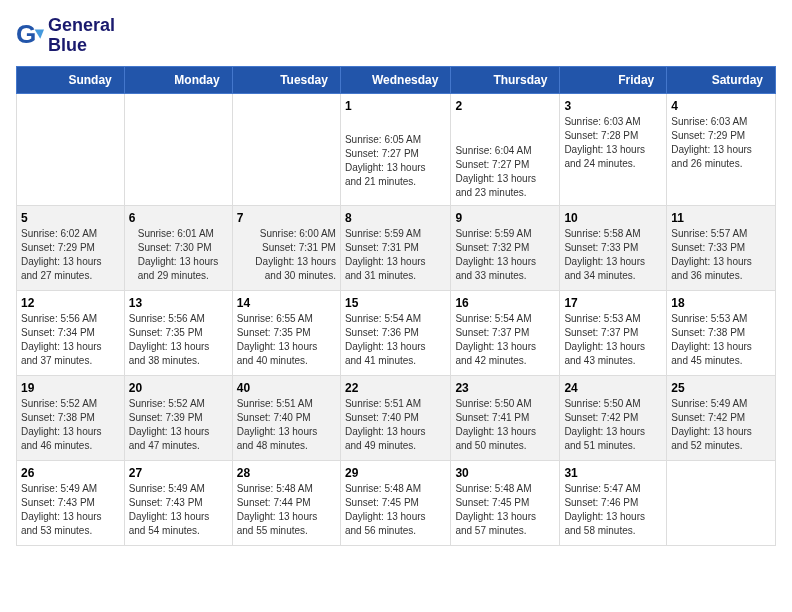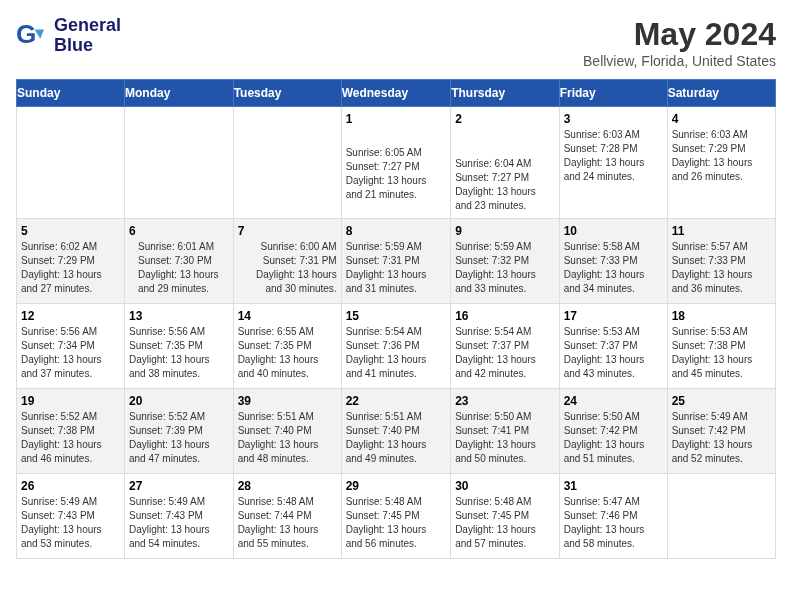"General" .logo-text span { margin-left: 6px -> none }
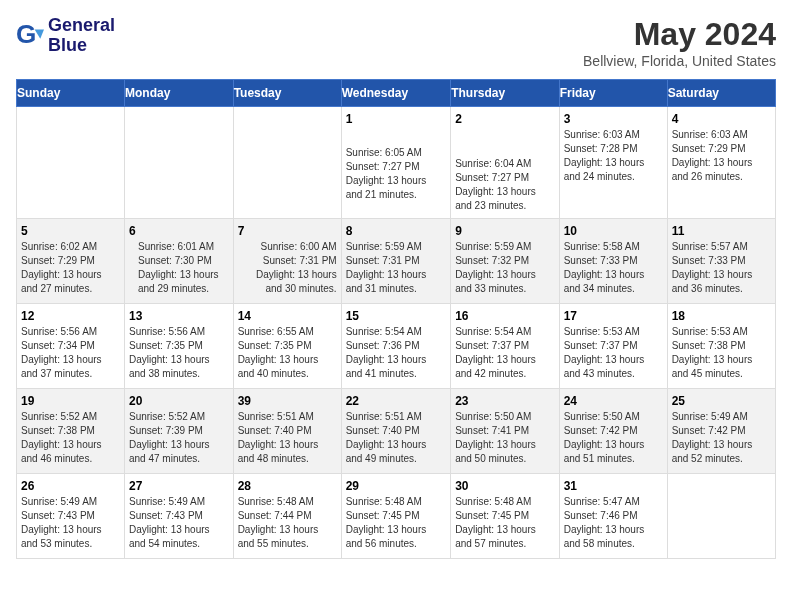"May 2024" div.title-area { html: <div> <div>May 2024</div> <div>Bellview, Florida, United States</div> </div> -> none }
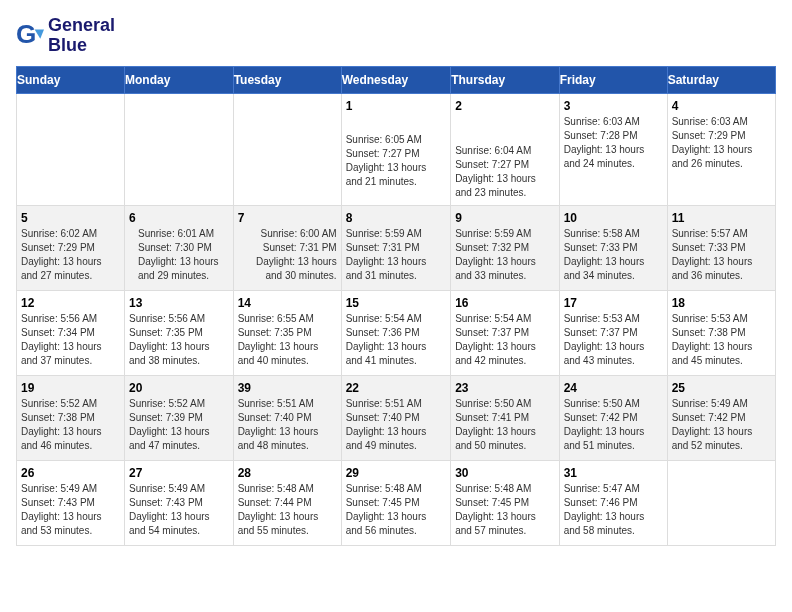"Sunday" thead th { padding: 6px 0 -> 6px 12px; text-align: left -> right }
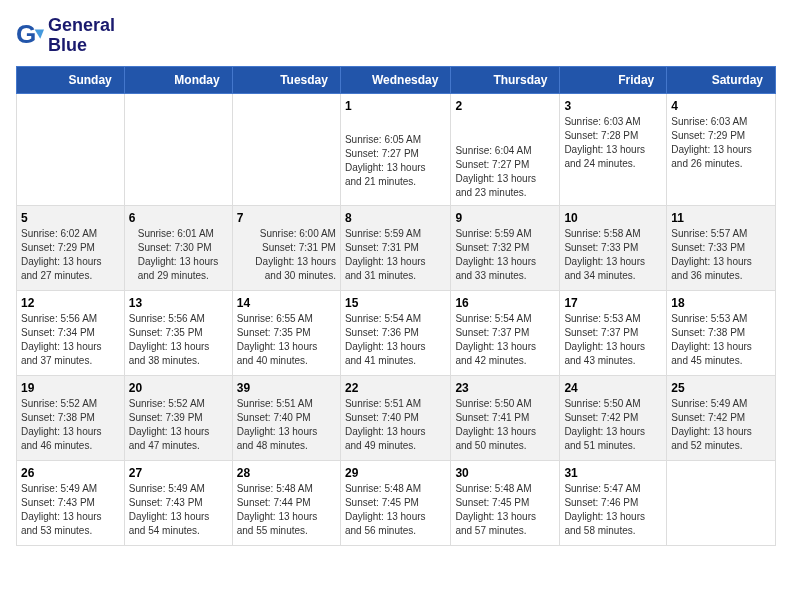"39" span.day-number { text: 39 -> 40 }
